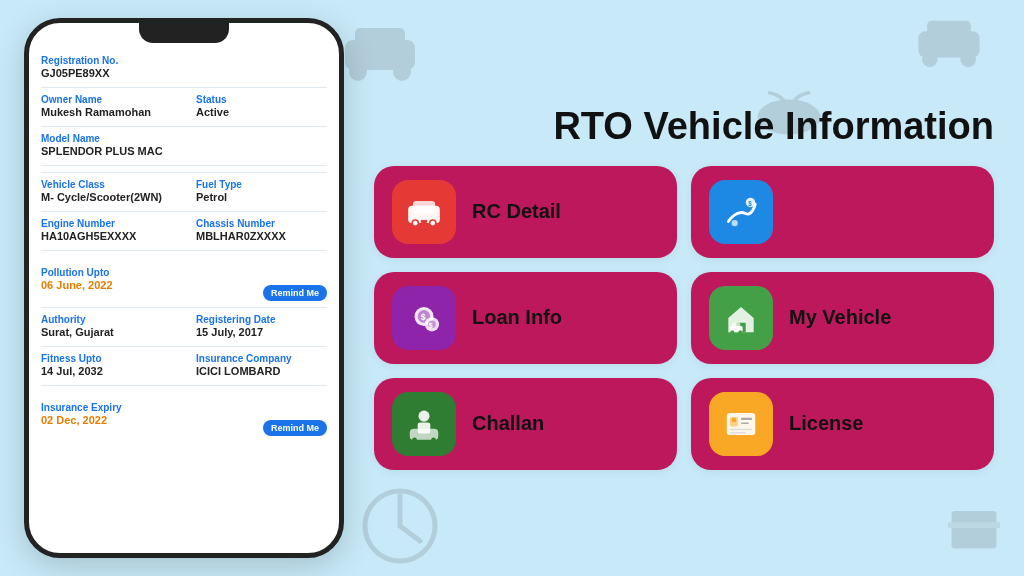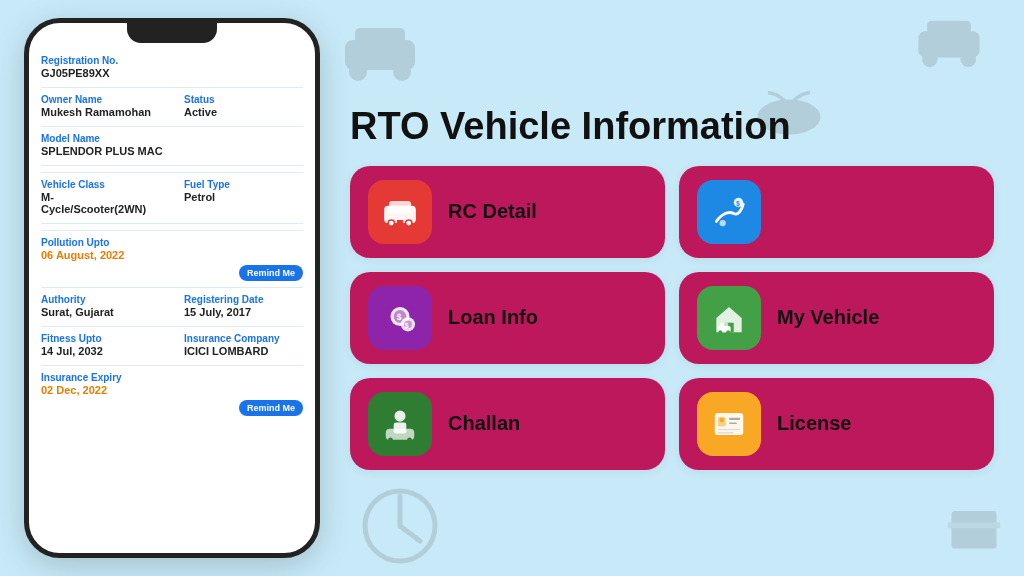"Registration No." .phone { width: 296px -> 320px }
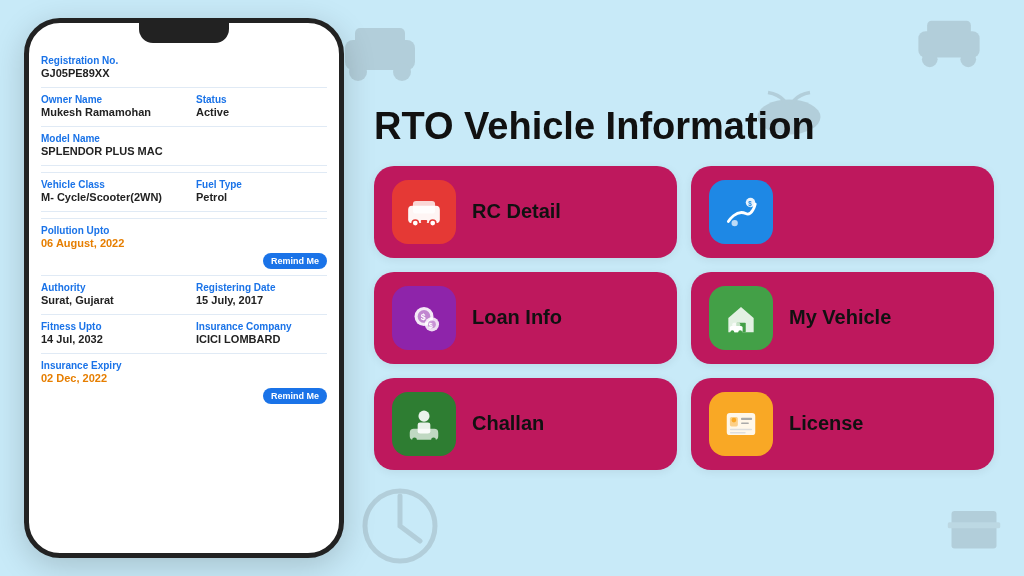"RTO Vehicle Information" .page-title { text-align: none -> right }
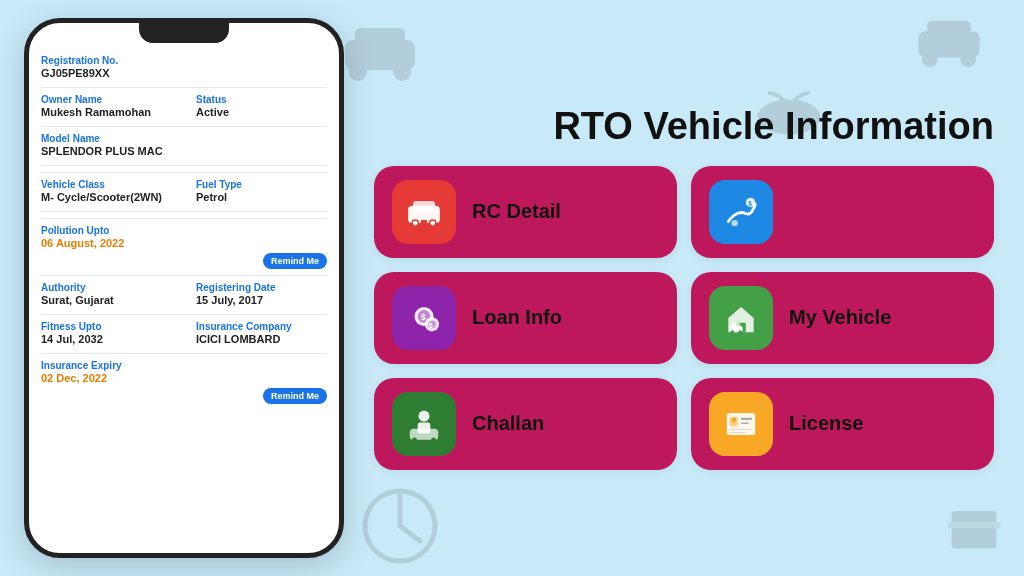"Engine Number" div.field-row { html: none -> <div> <div> <div>Engine Number</div> <div>HA10AGH5EXXXX</div> </div> <div> <div>Chassis Number</div> <div>MBLHAR0ZXXXX</div> </div> </div> }
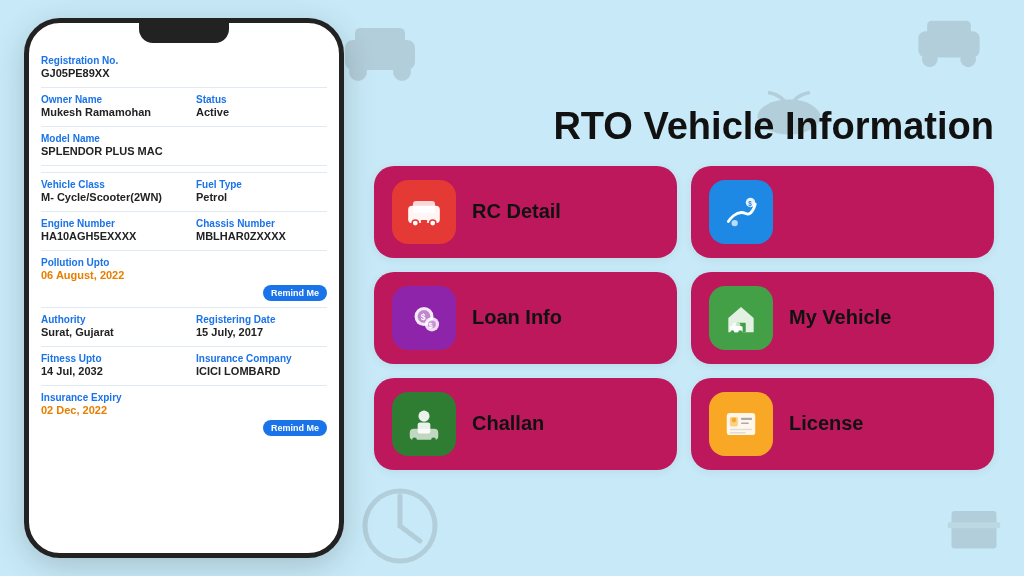"Pollution Upto" .remind-row { align-items: flex-start -> center }
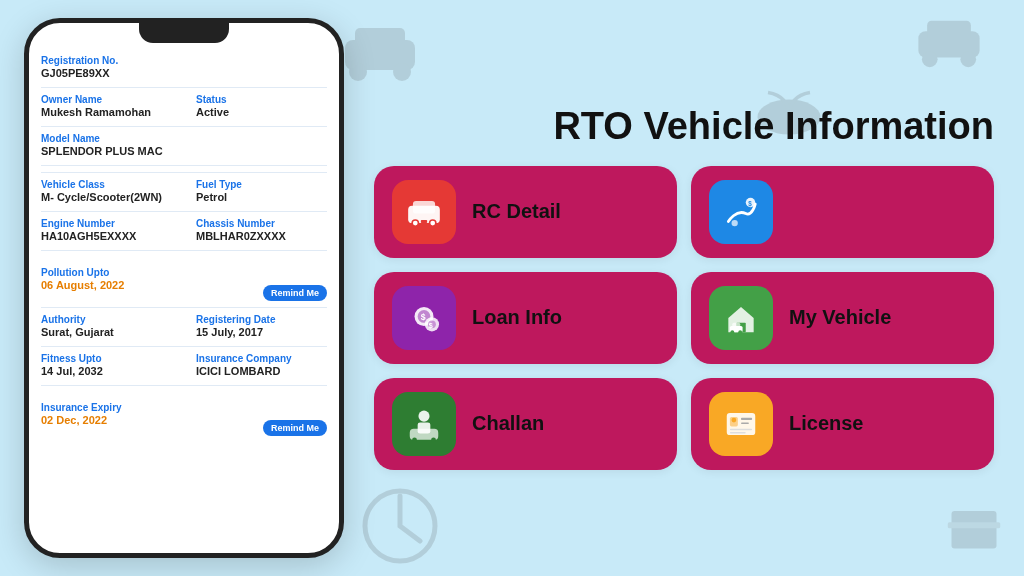"06 August, 2022" div.field-value { text: August -> June }
